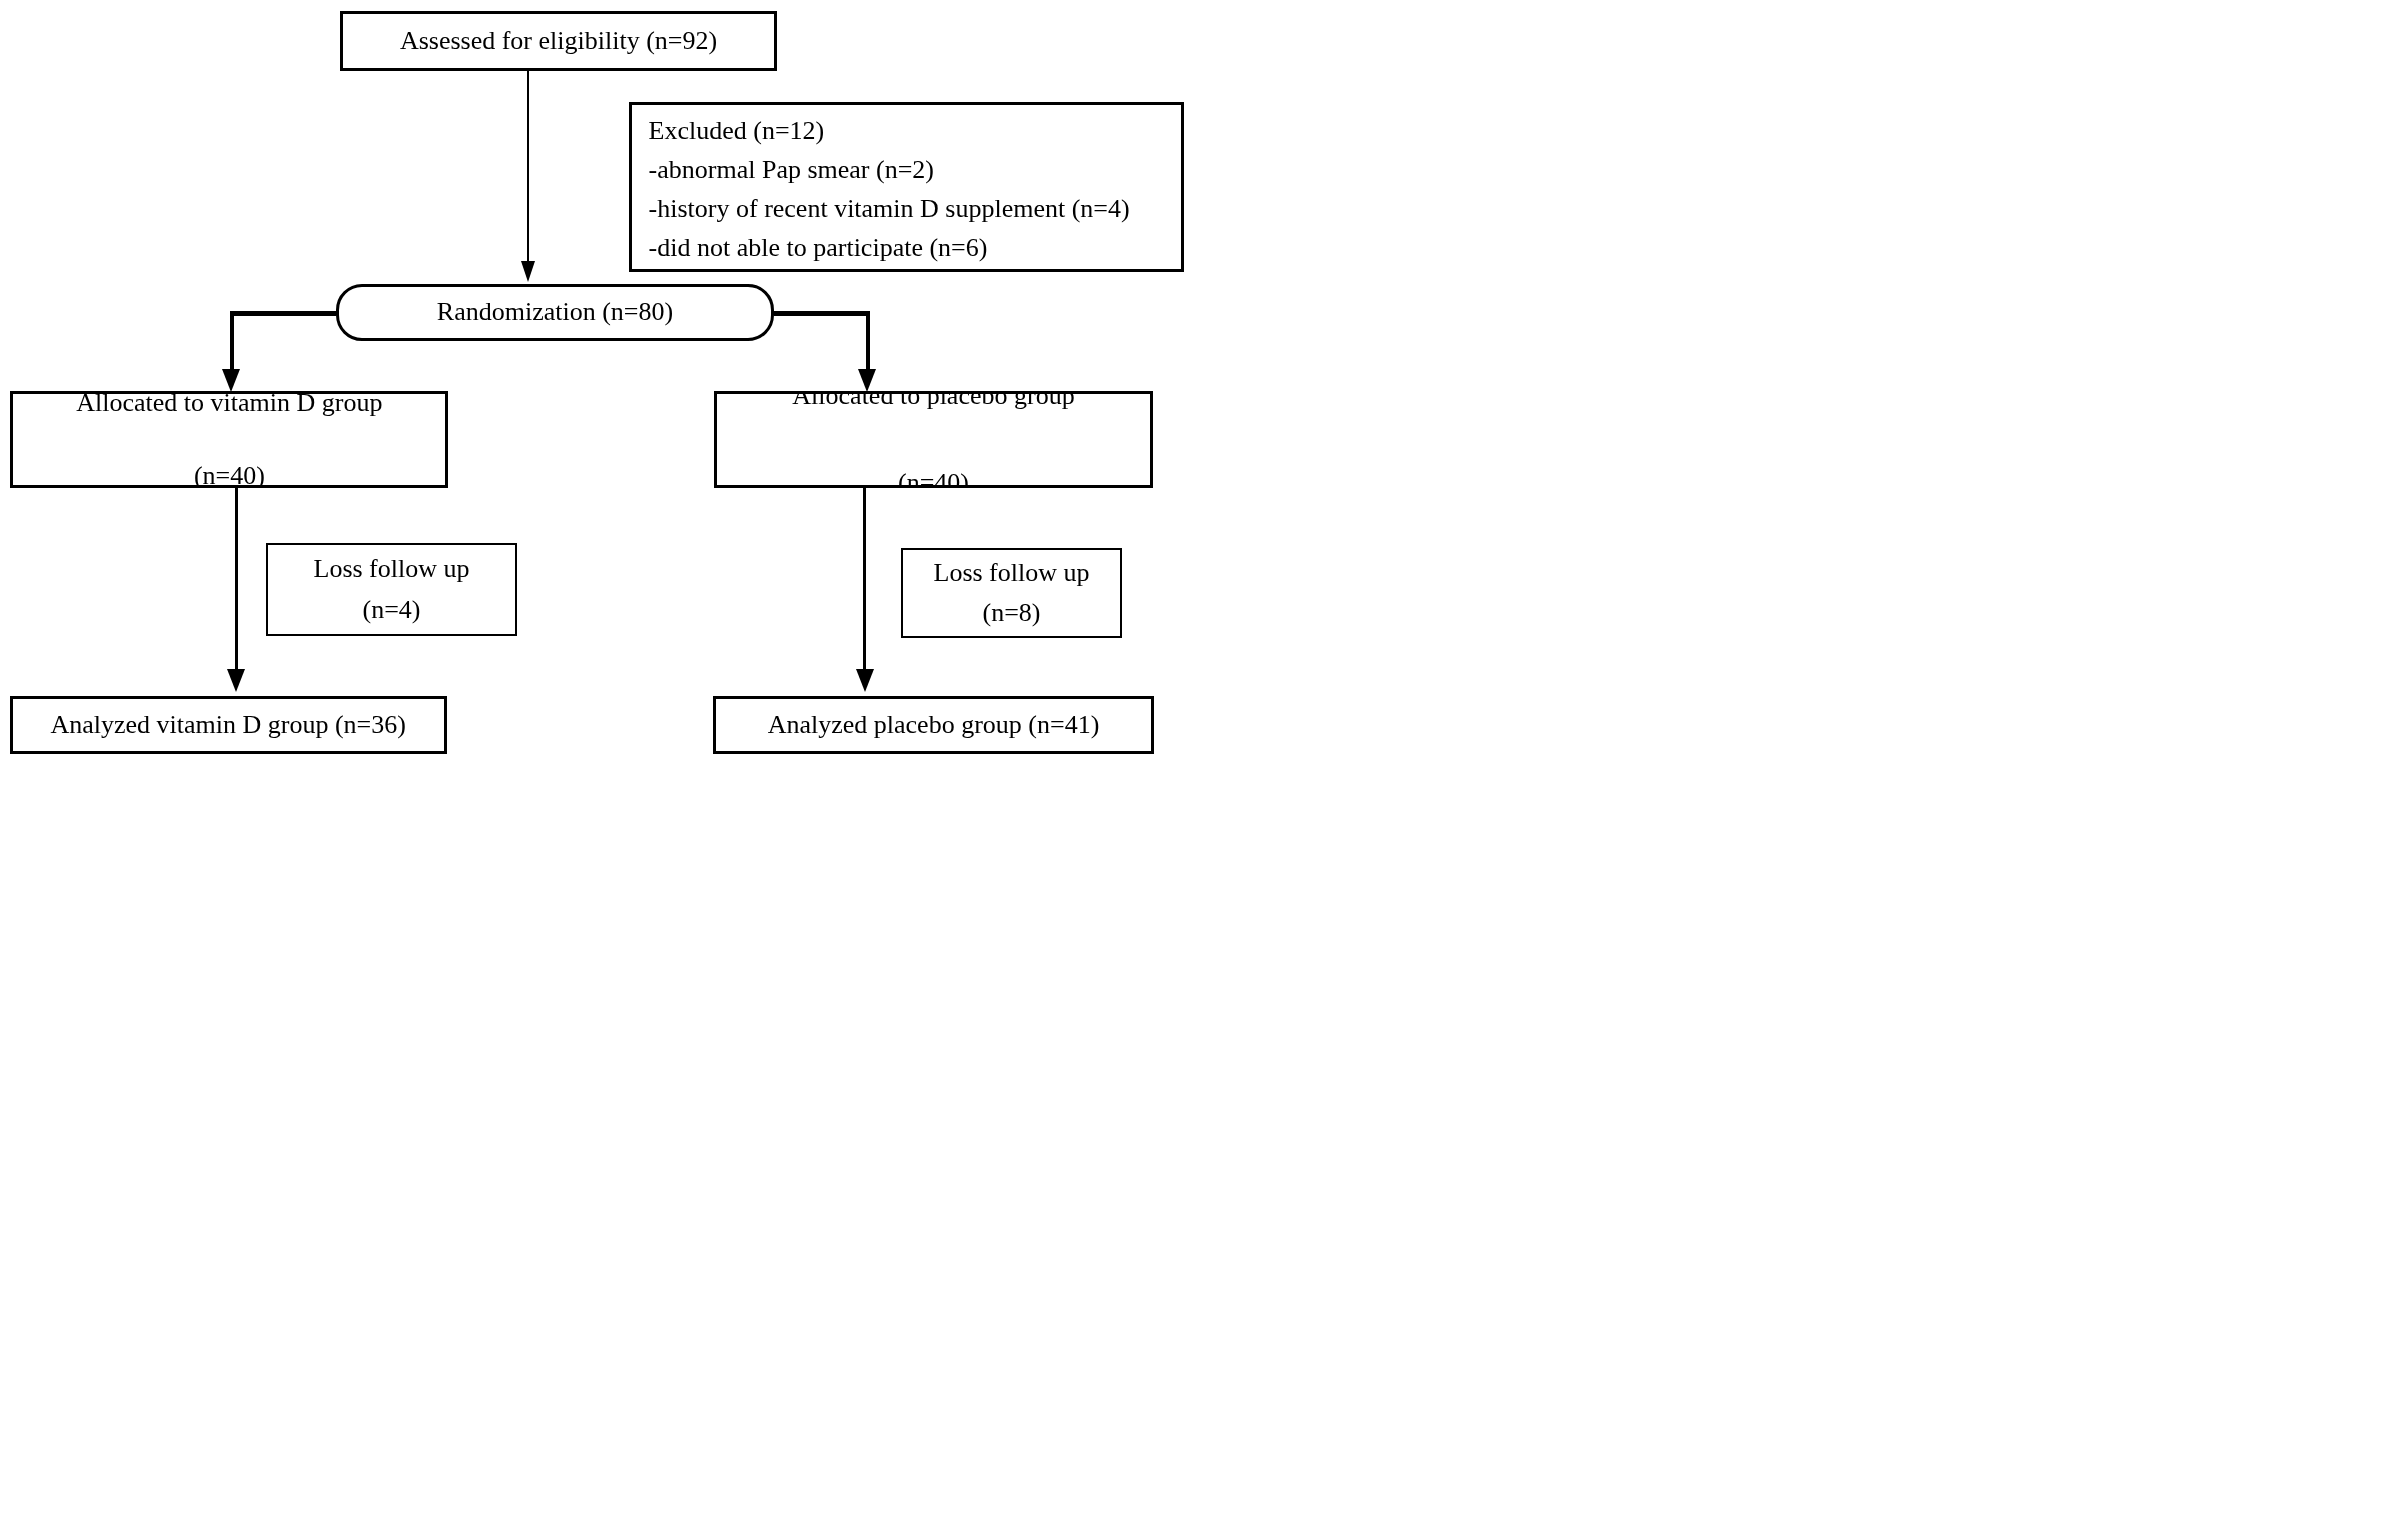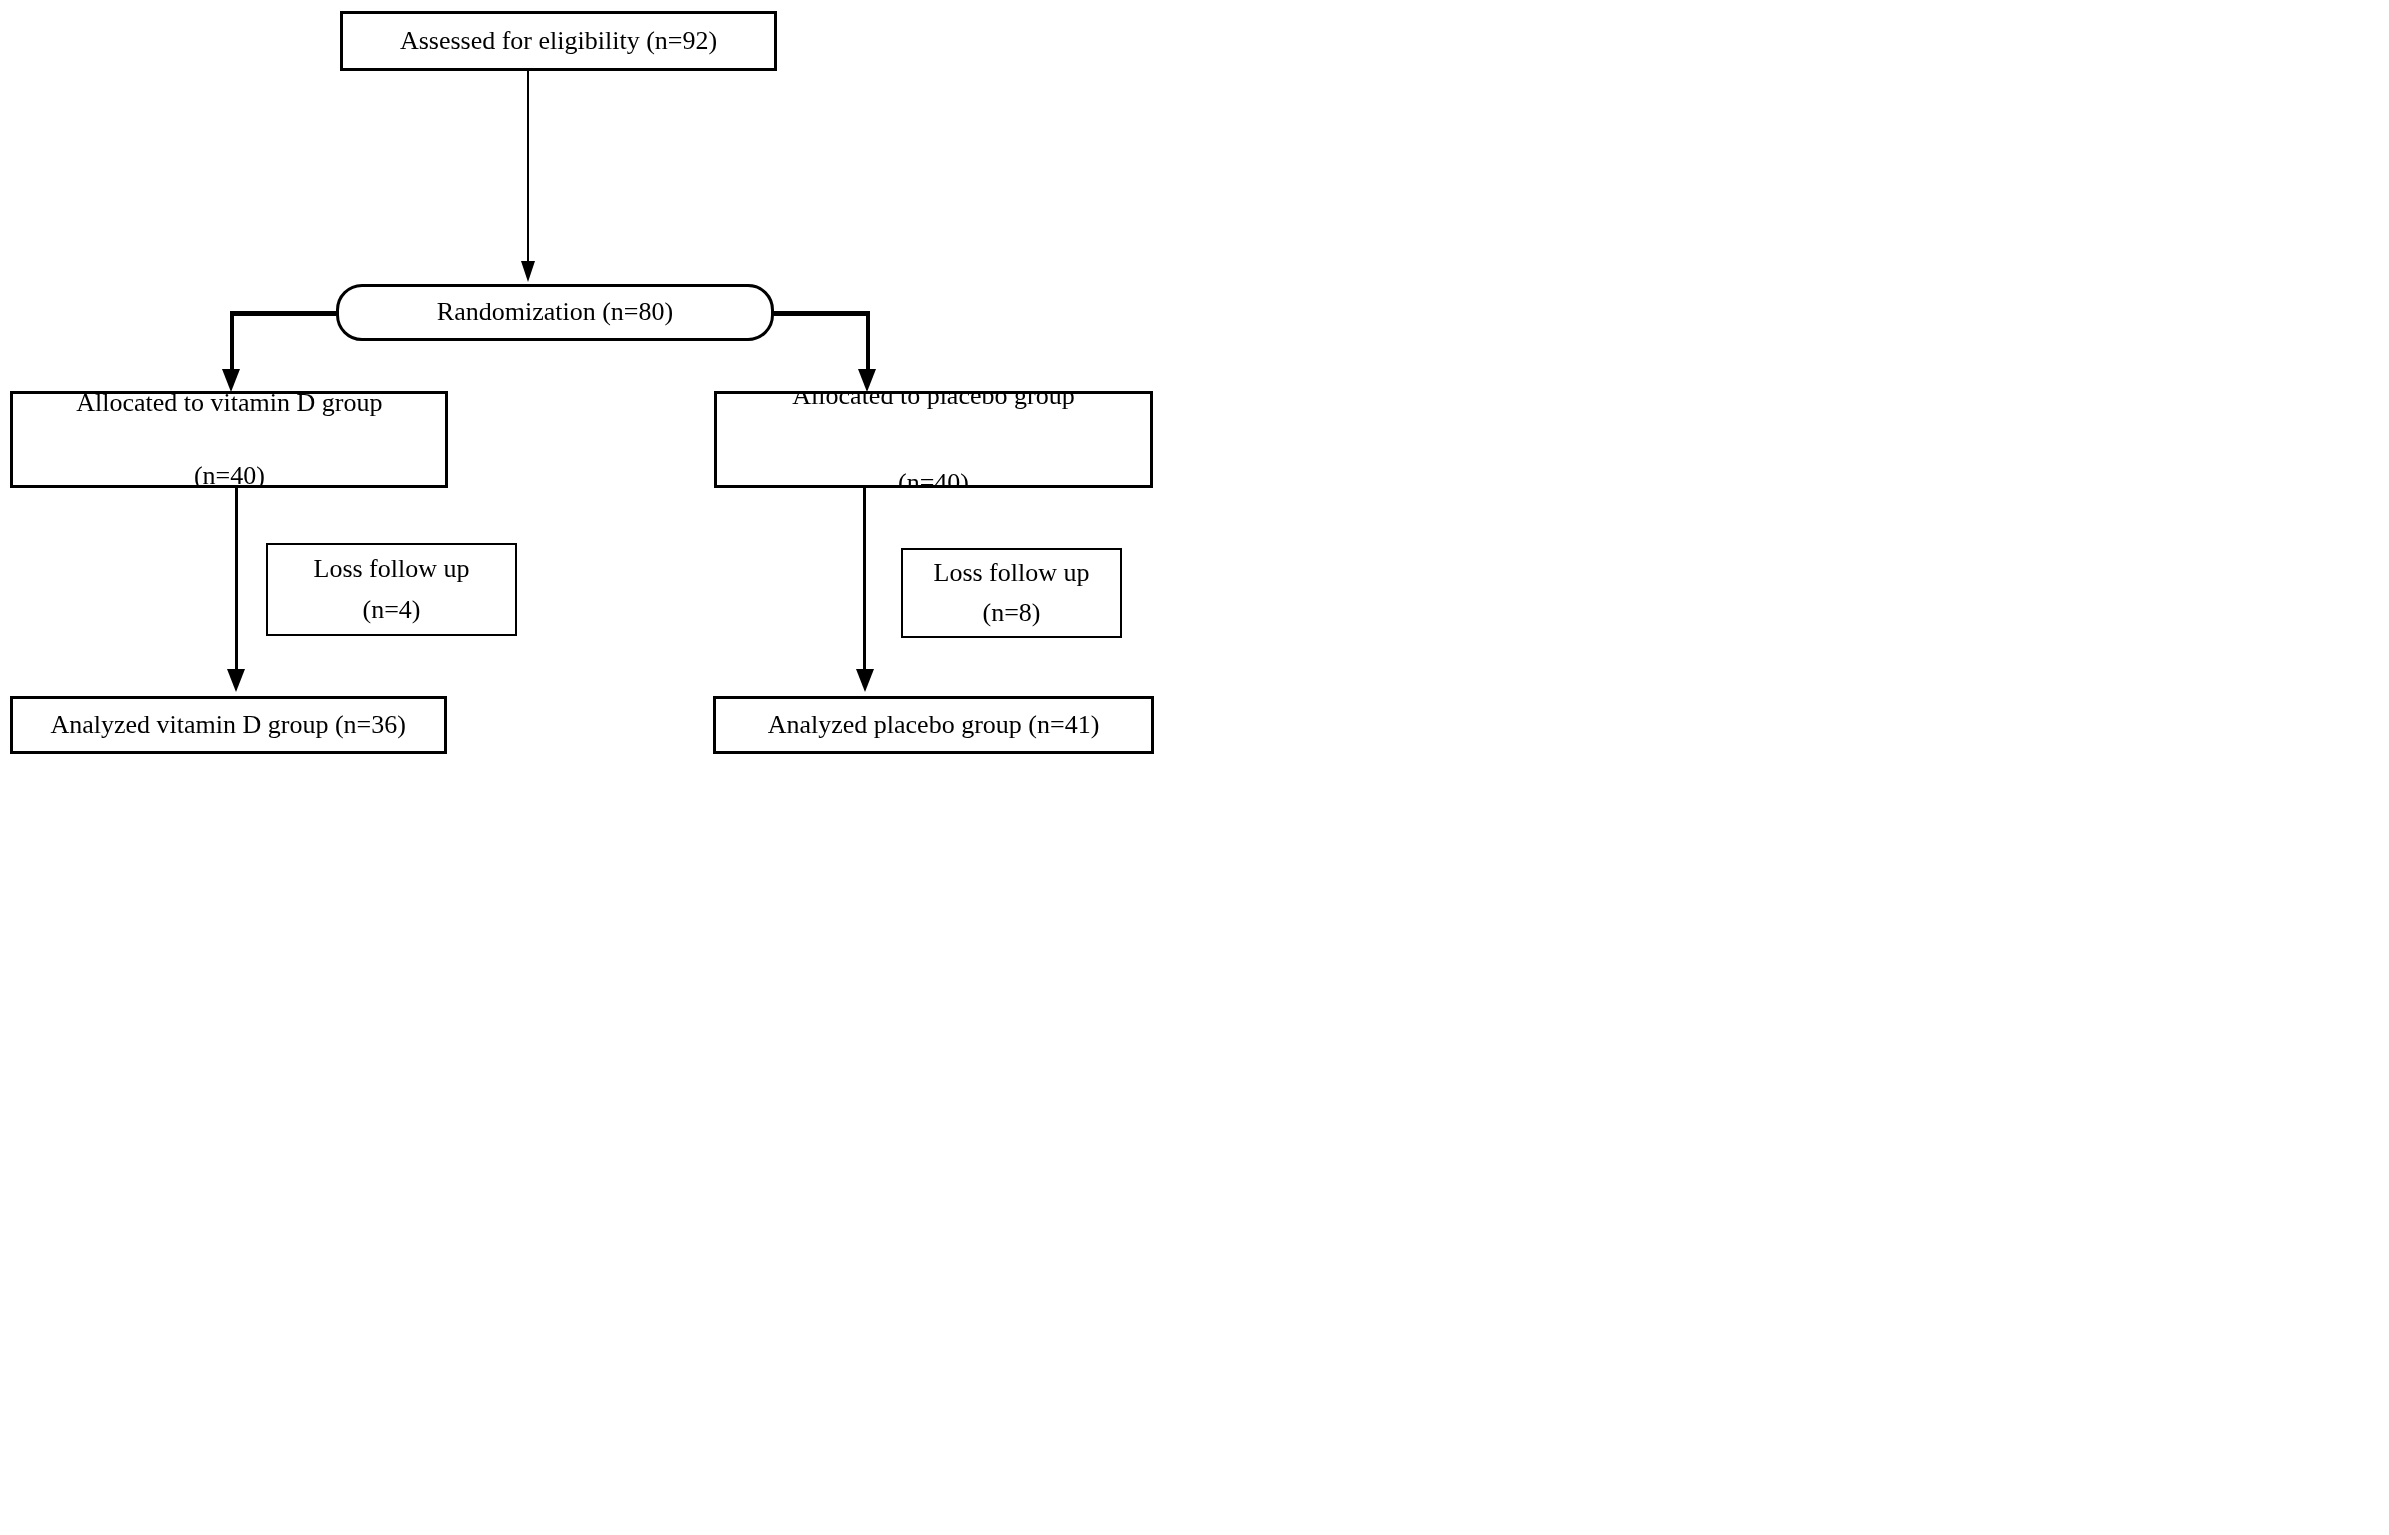"Excluded (n=12)" div.node { html: none -> <div> <div>Excluded (n=12)</div> <div>-abnormal Pap smear (n=2)</div> <div>-history of recent vitamin D supplement (n=4)</div> <div>-did not able to participate (n=6)</div> </div> }
